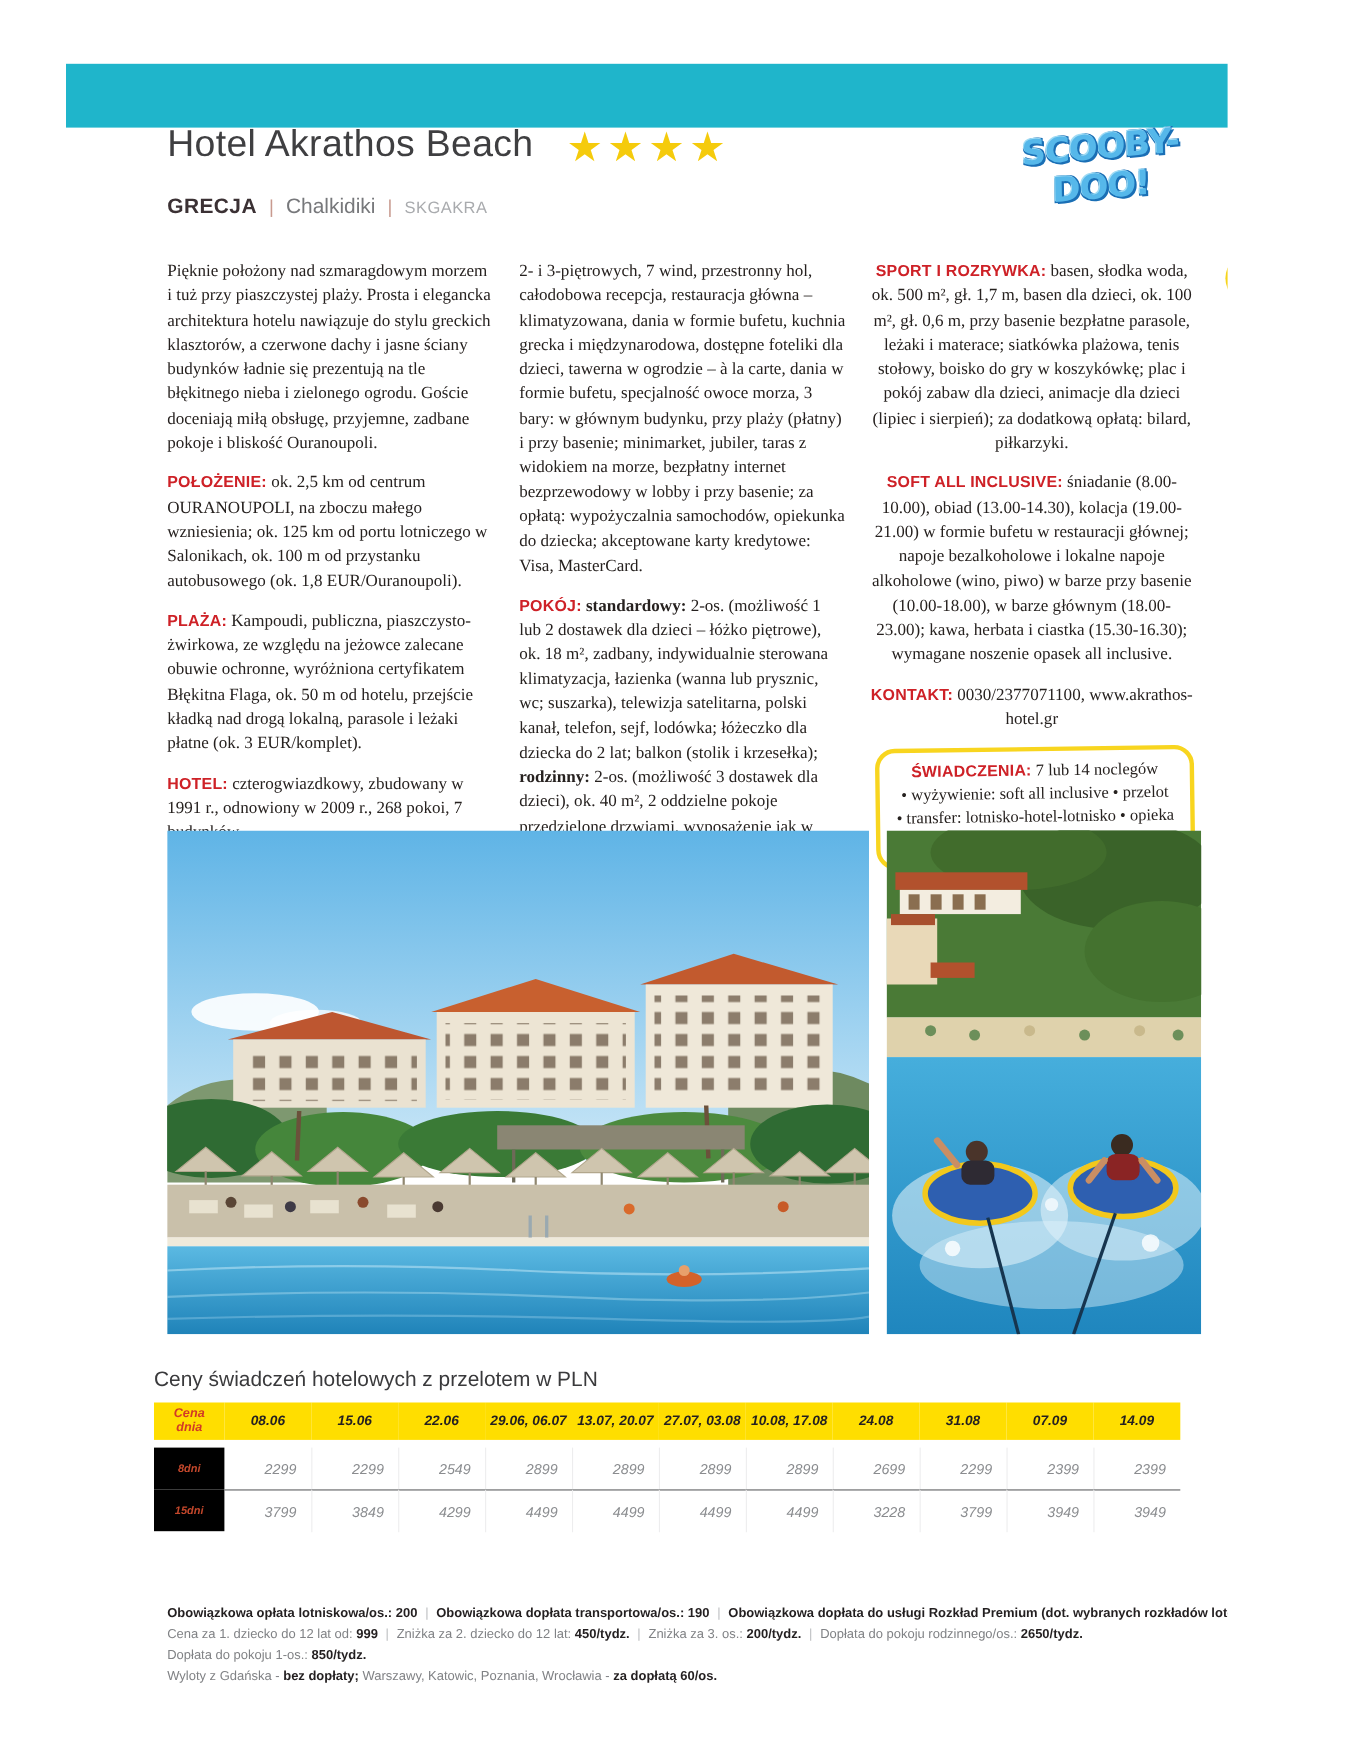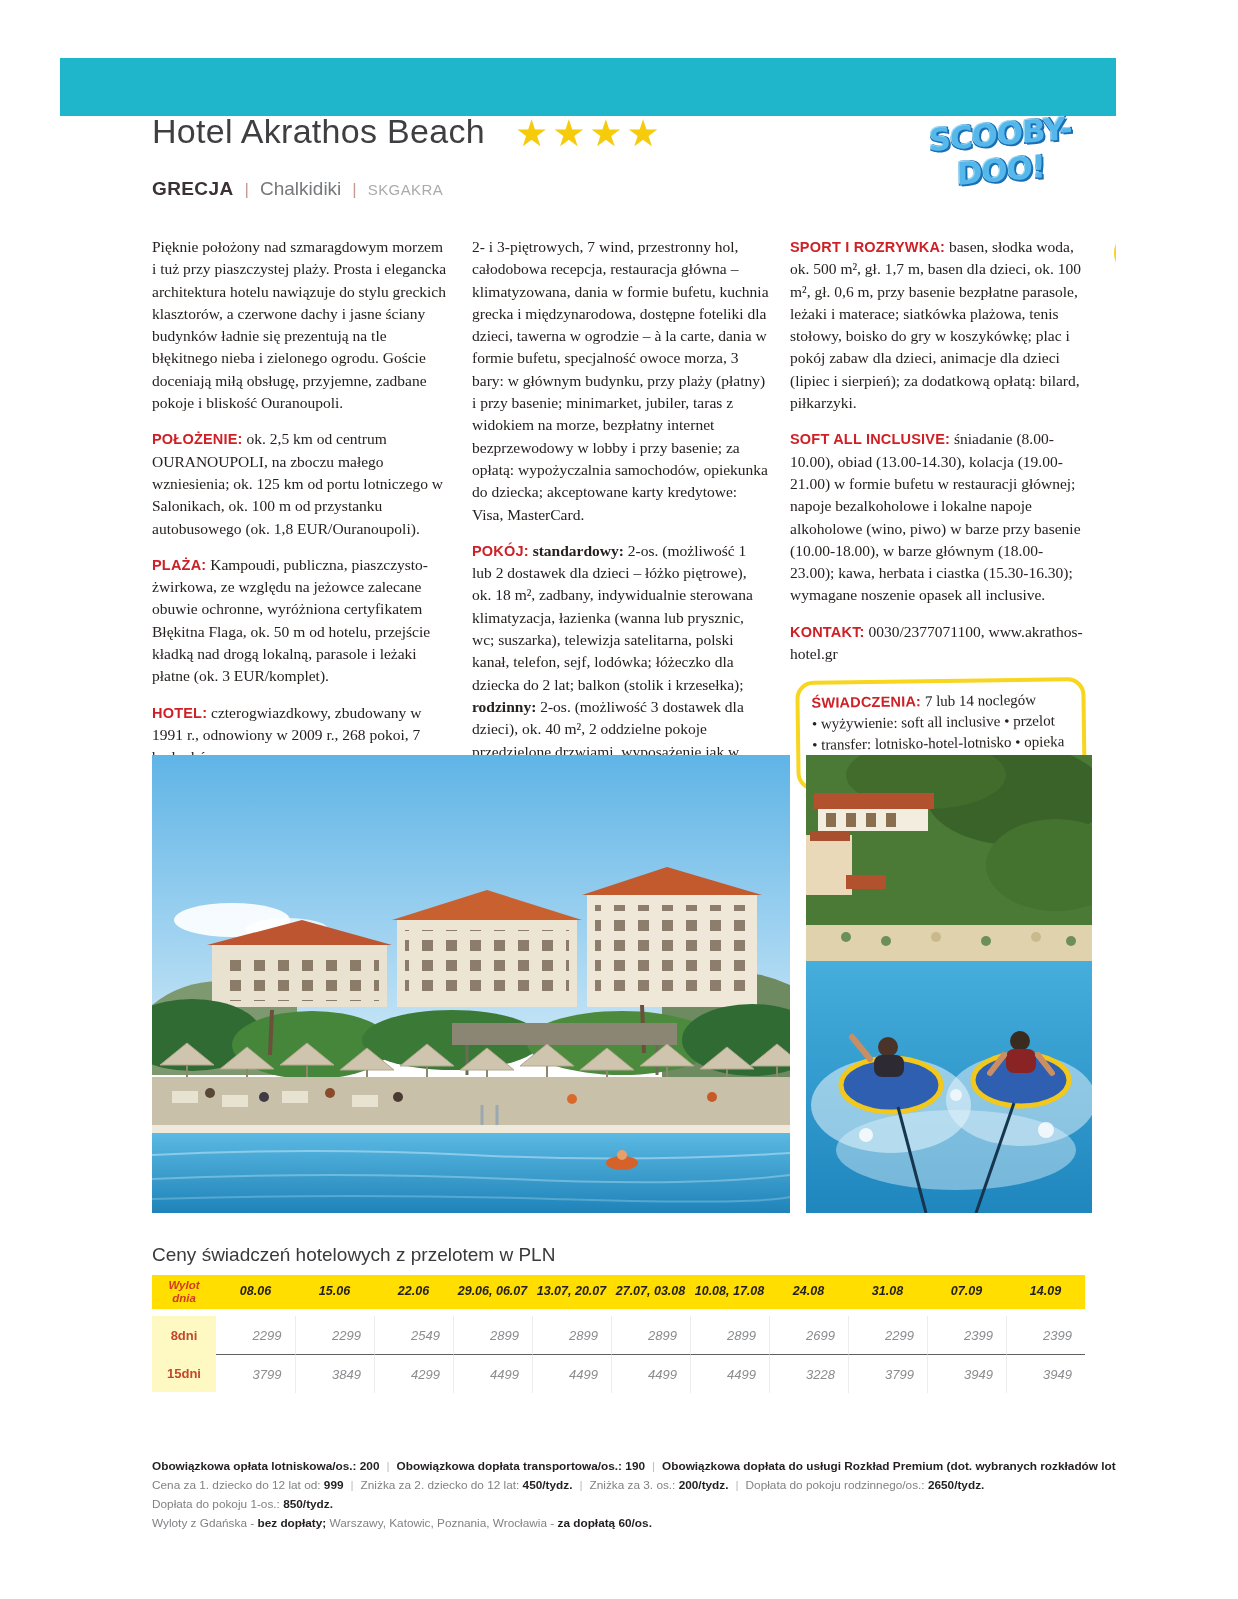"SPORT I ROZRYWKA: basen, słodka" .col3 { text-align: none -> center }
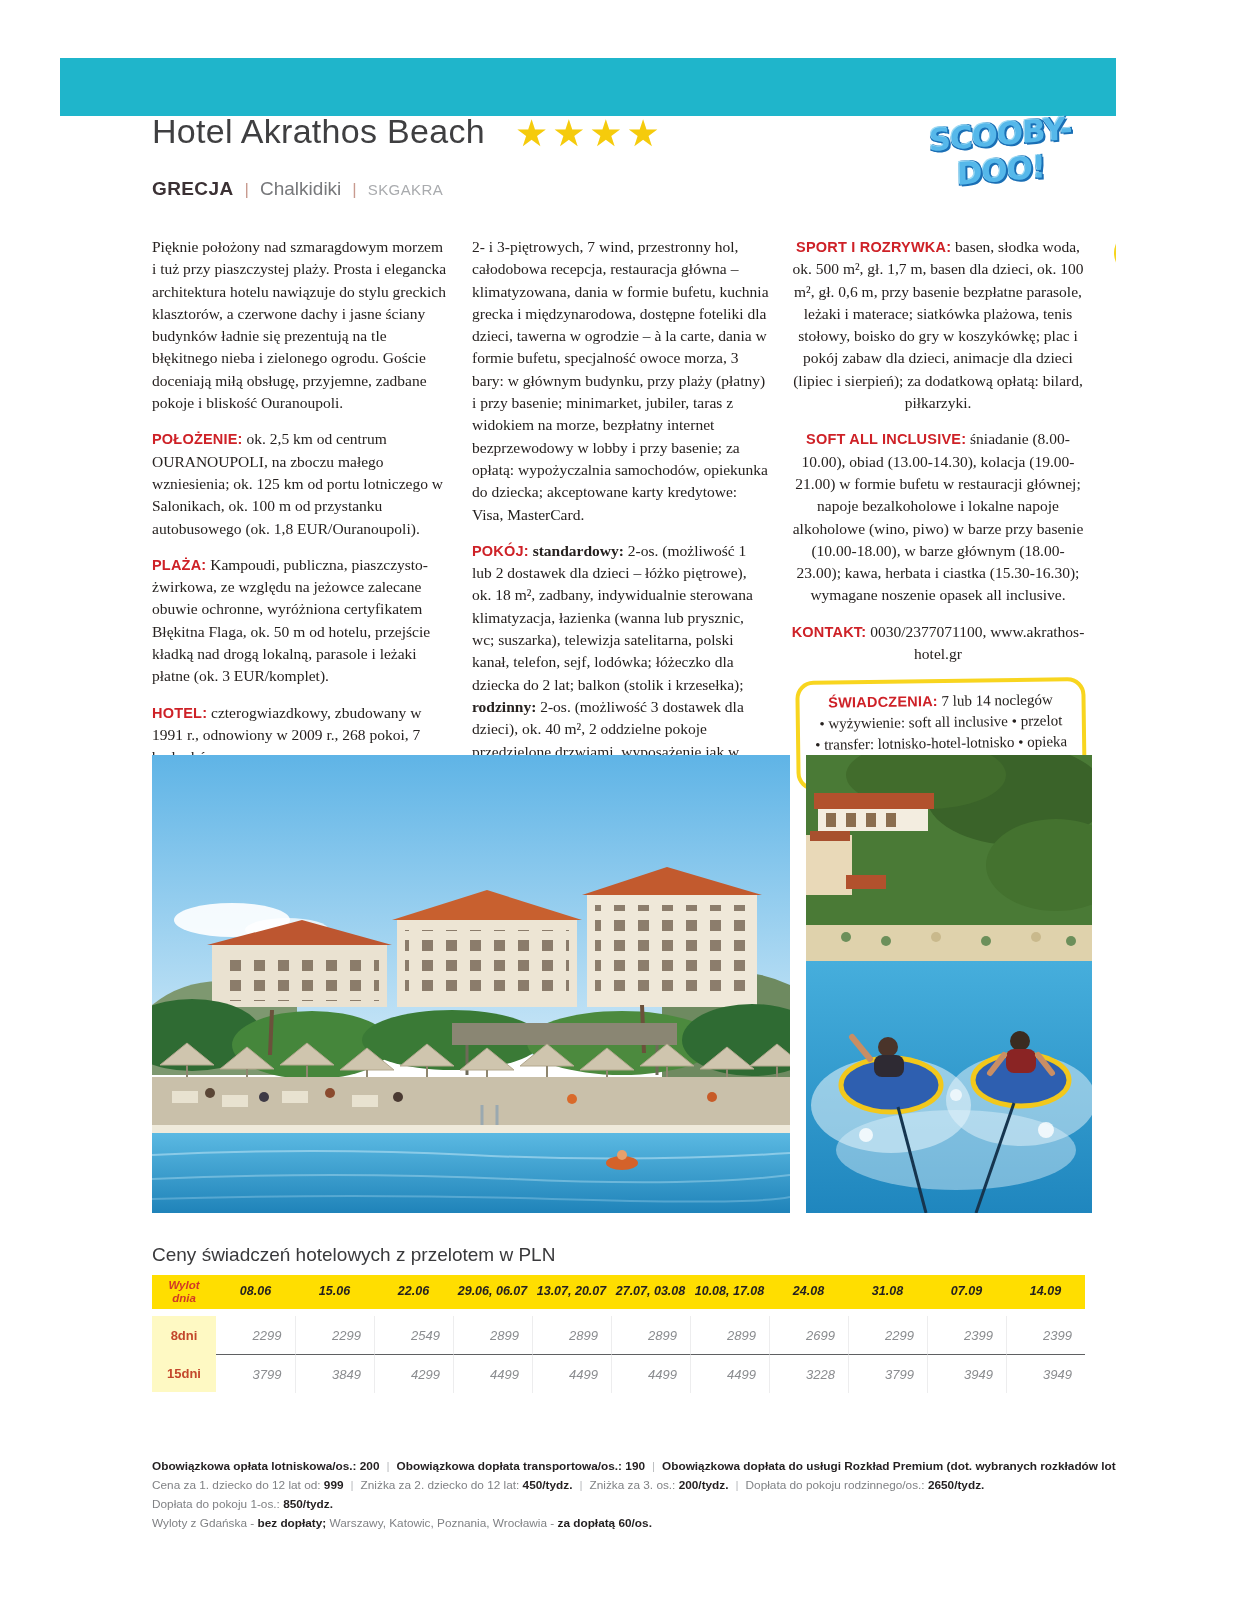"Ceny świadczeń hotelowych z przelotem" .ptable-wrap { left: 152px -> 140px }
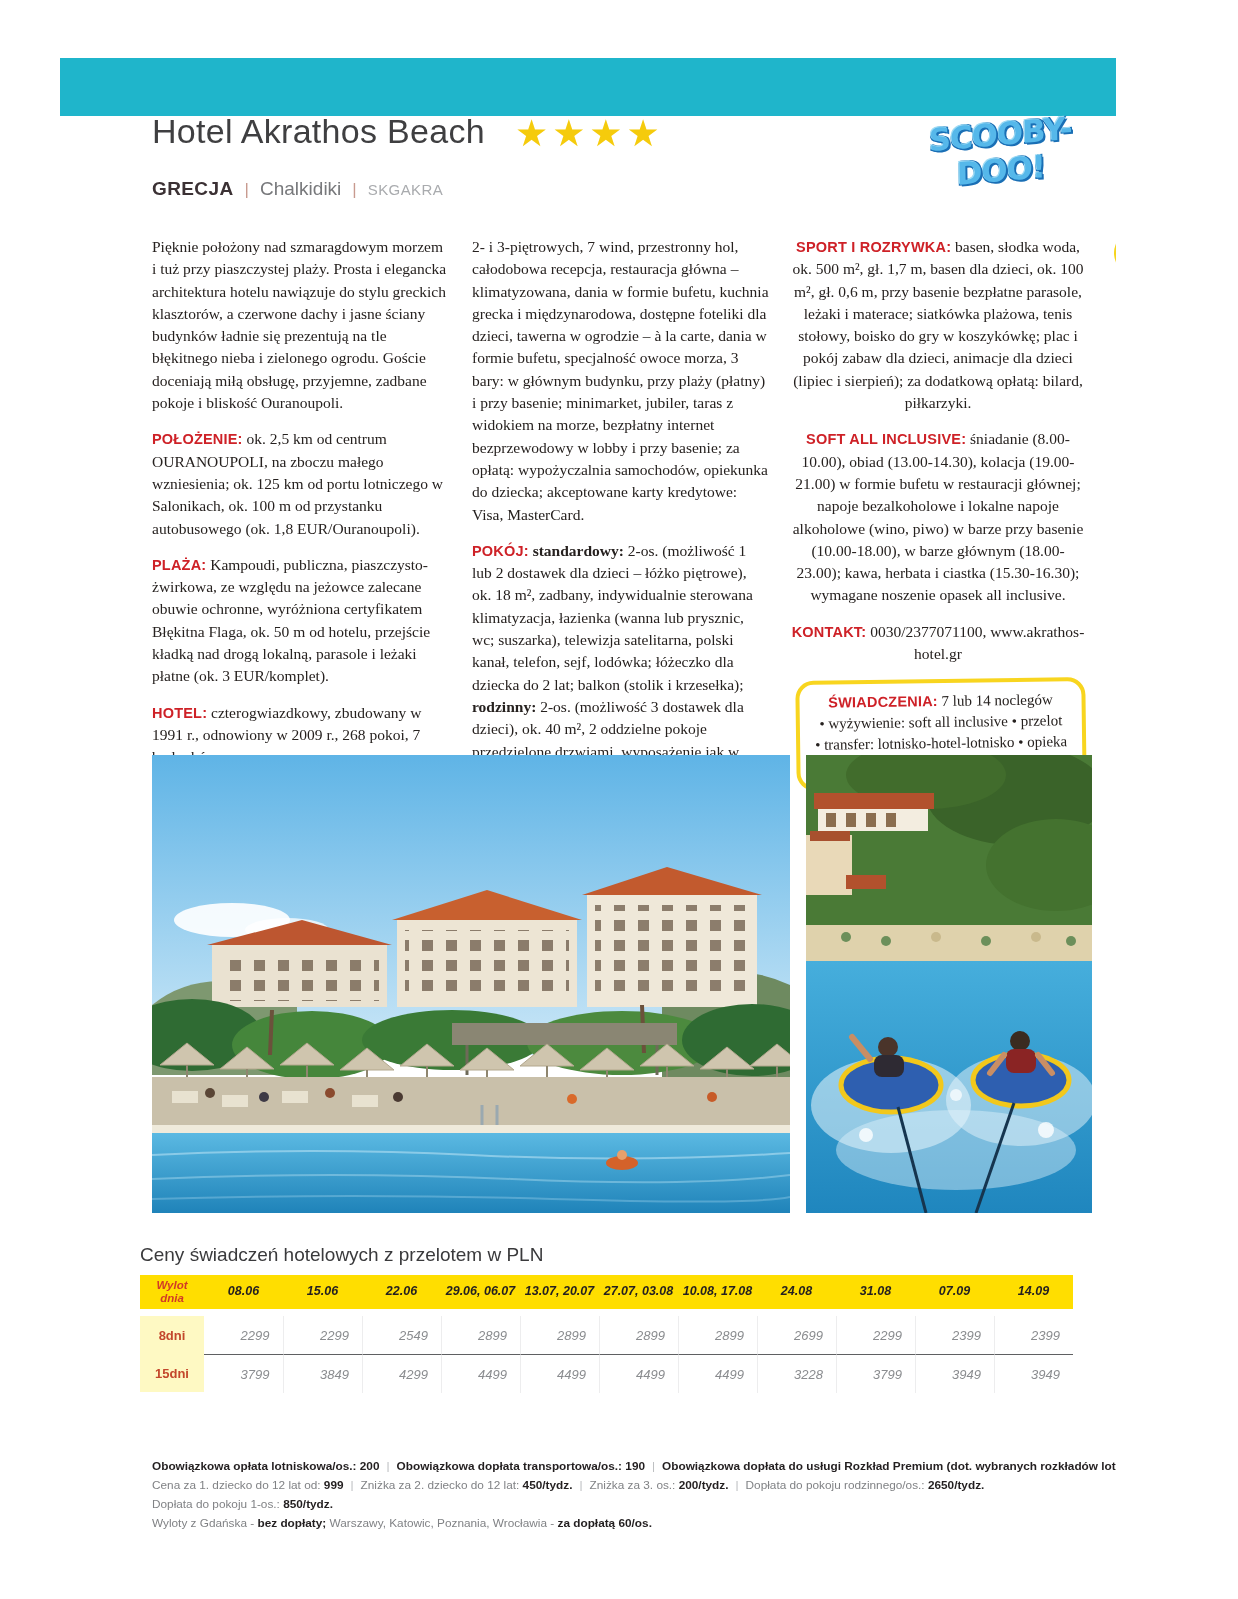"Wylot dnia" div.pt-corner { text: Wylot -> Cena }
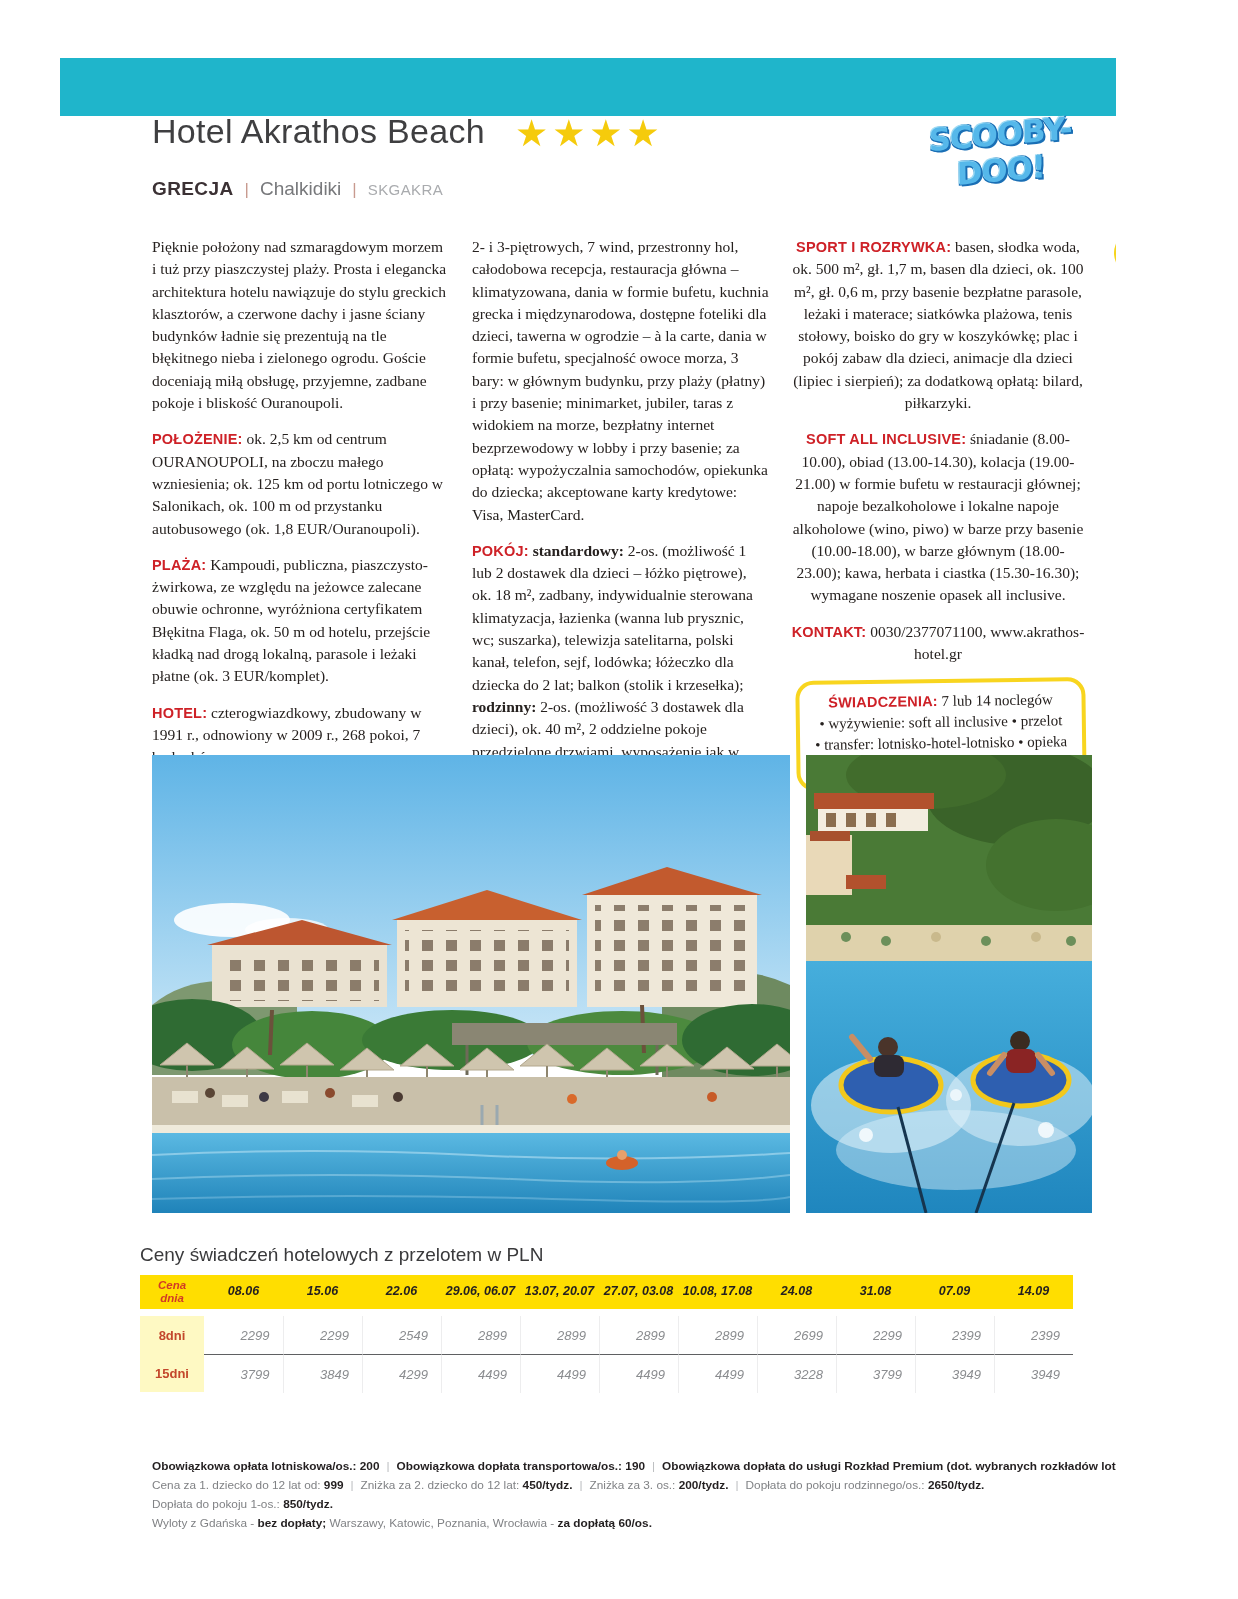"8dni" .pt-label { background: #fef9c3 -> #000000; font-size: 13px -> 10px; font-style: none -> italic }
